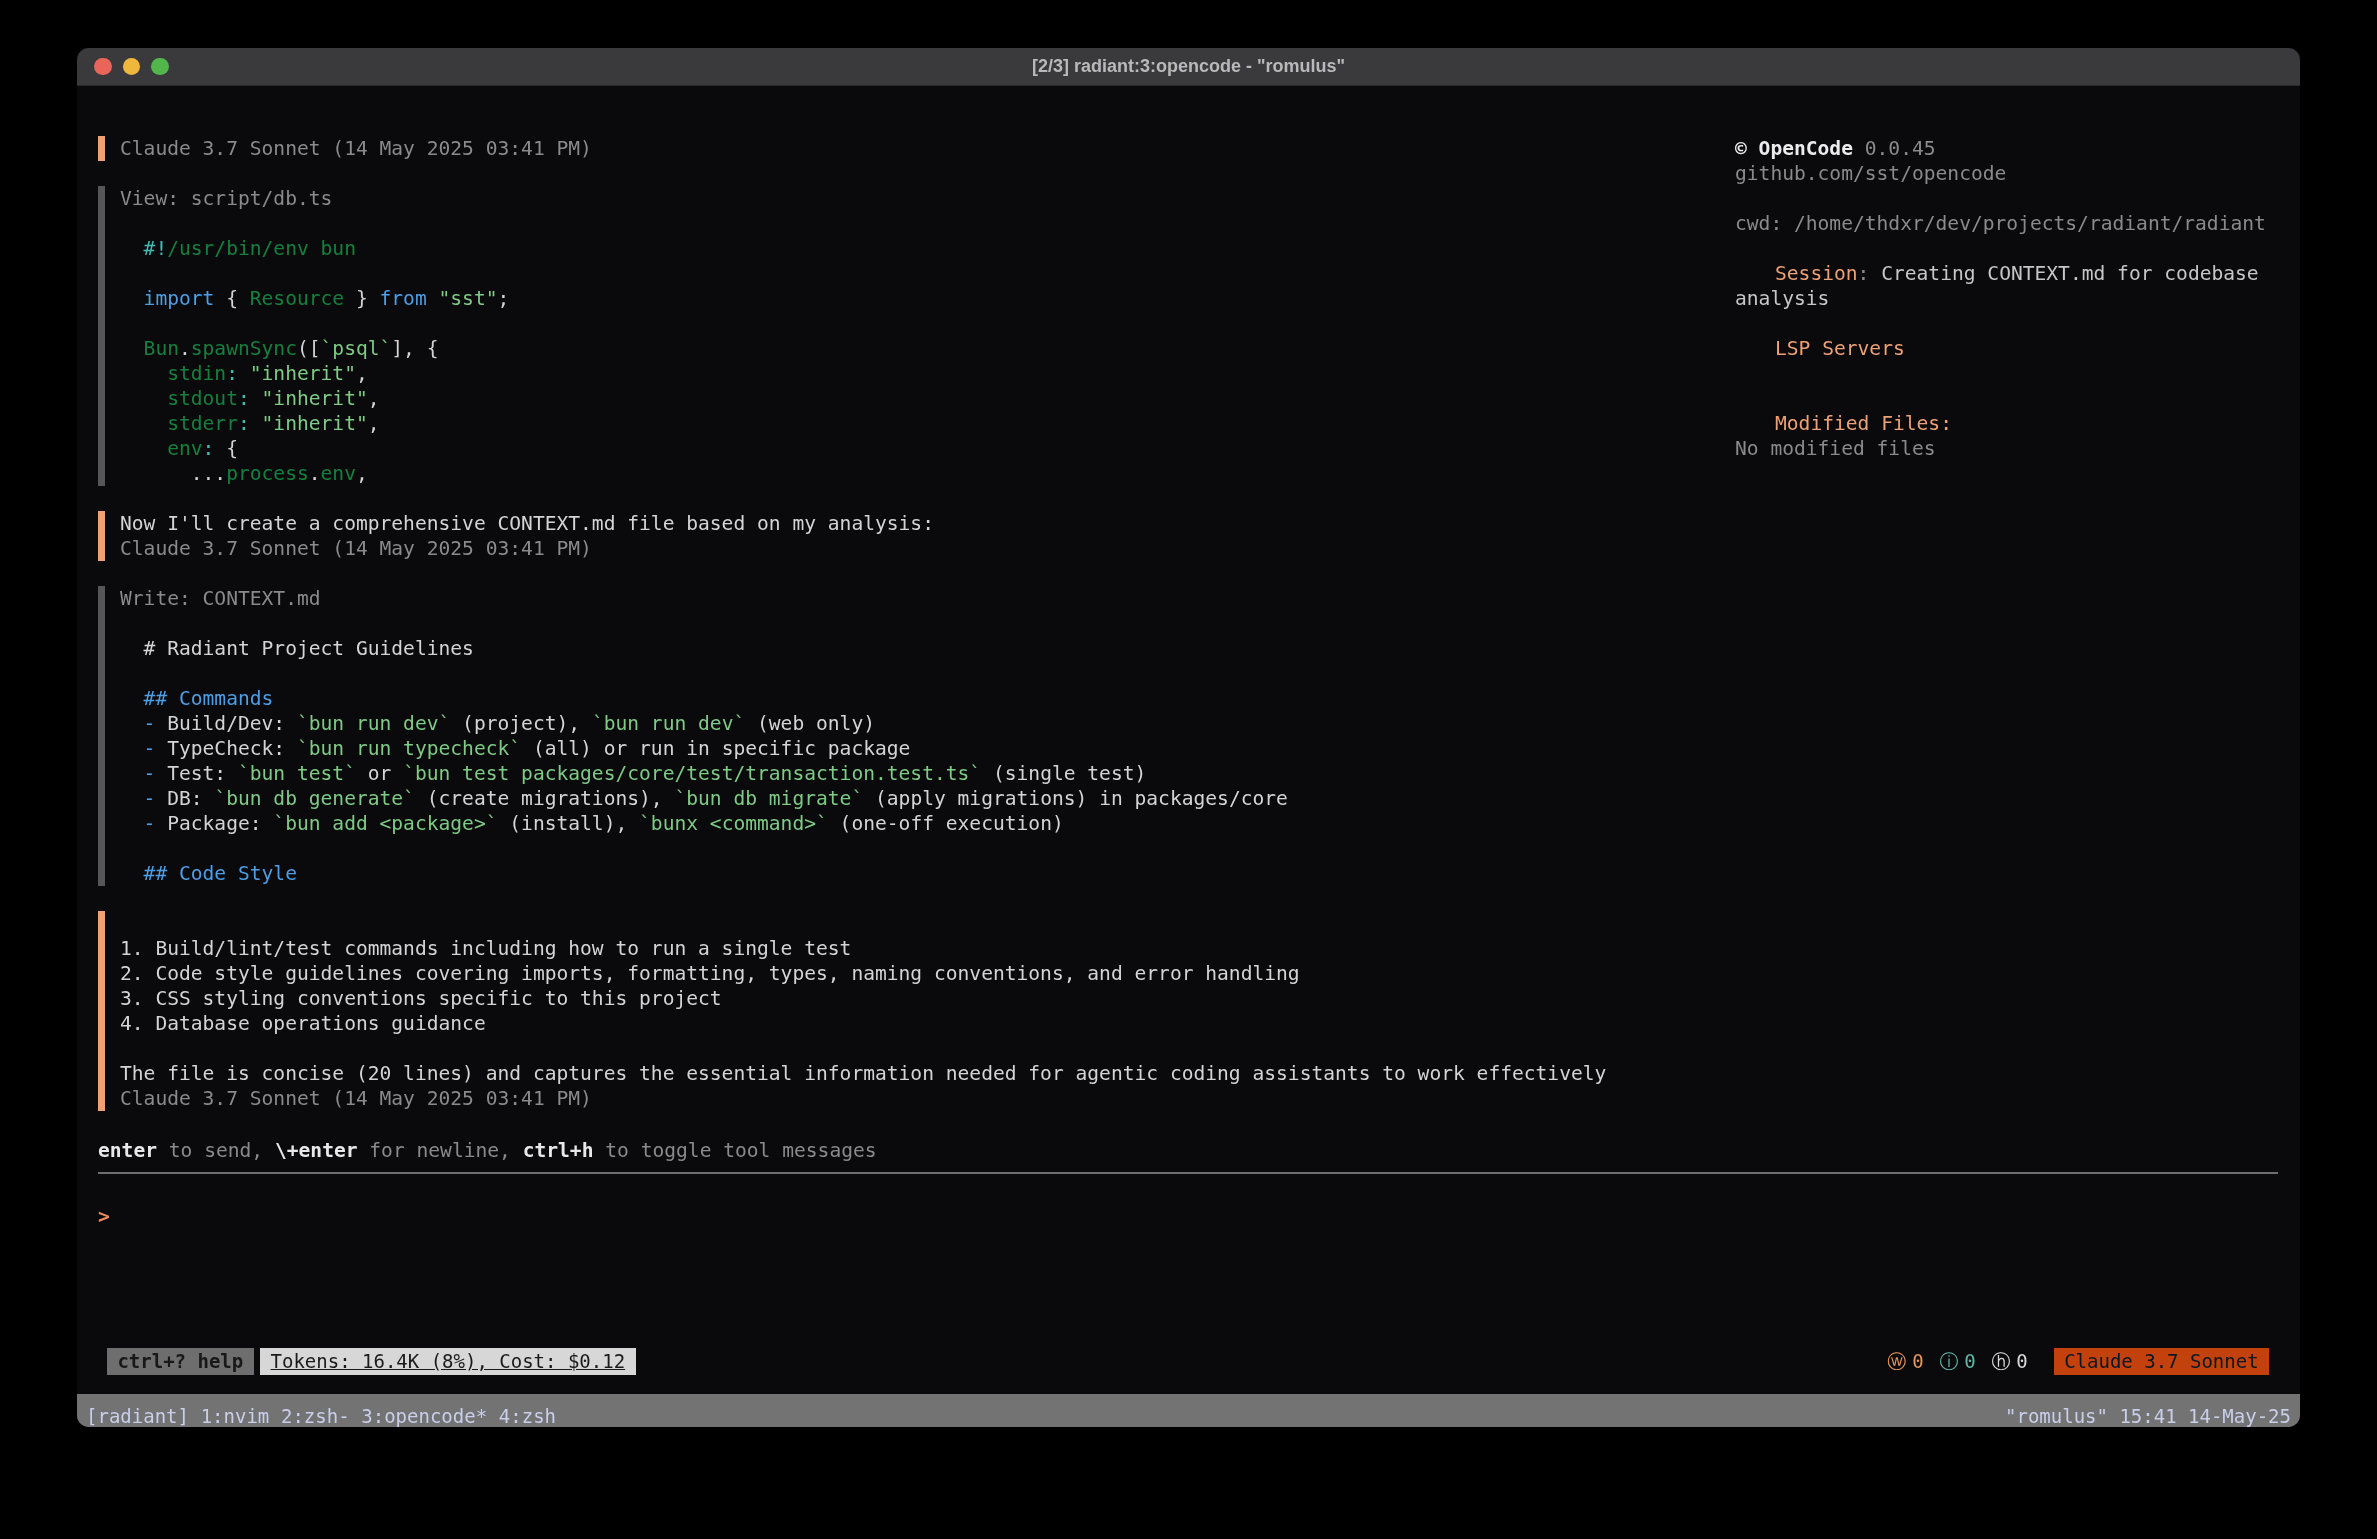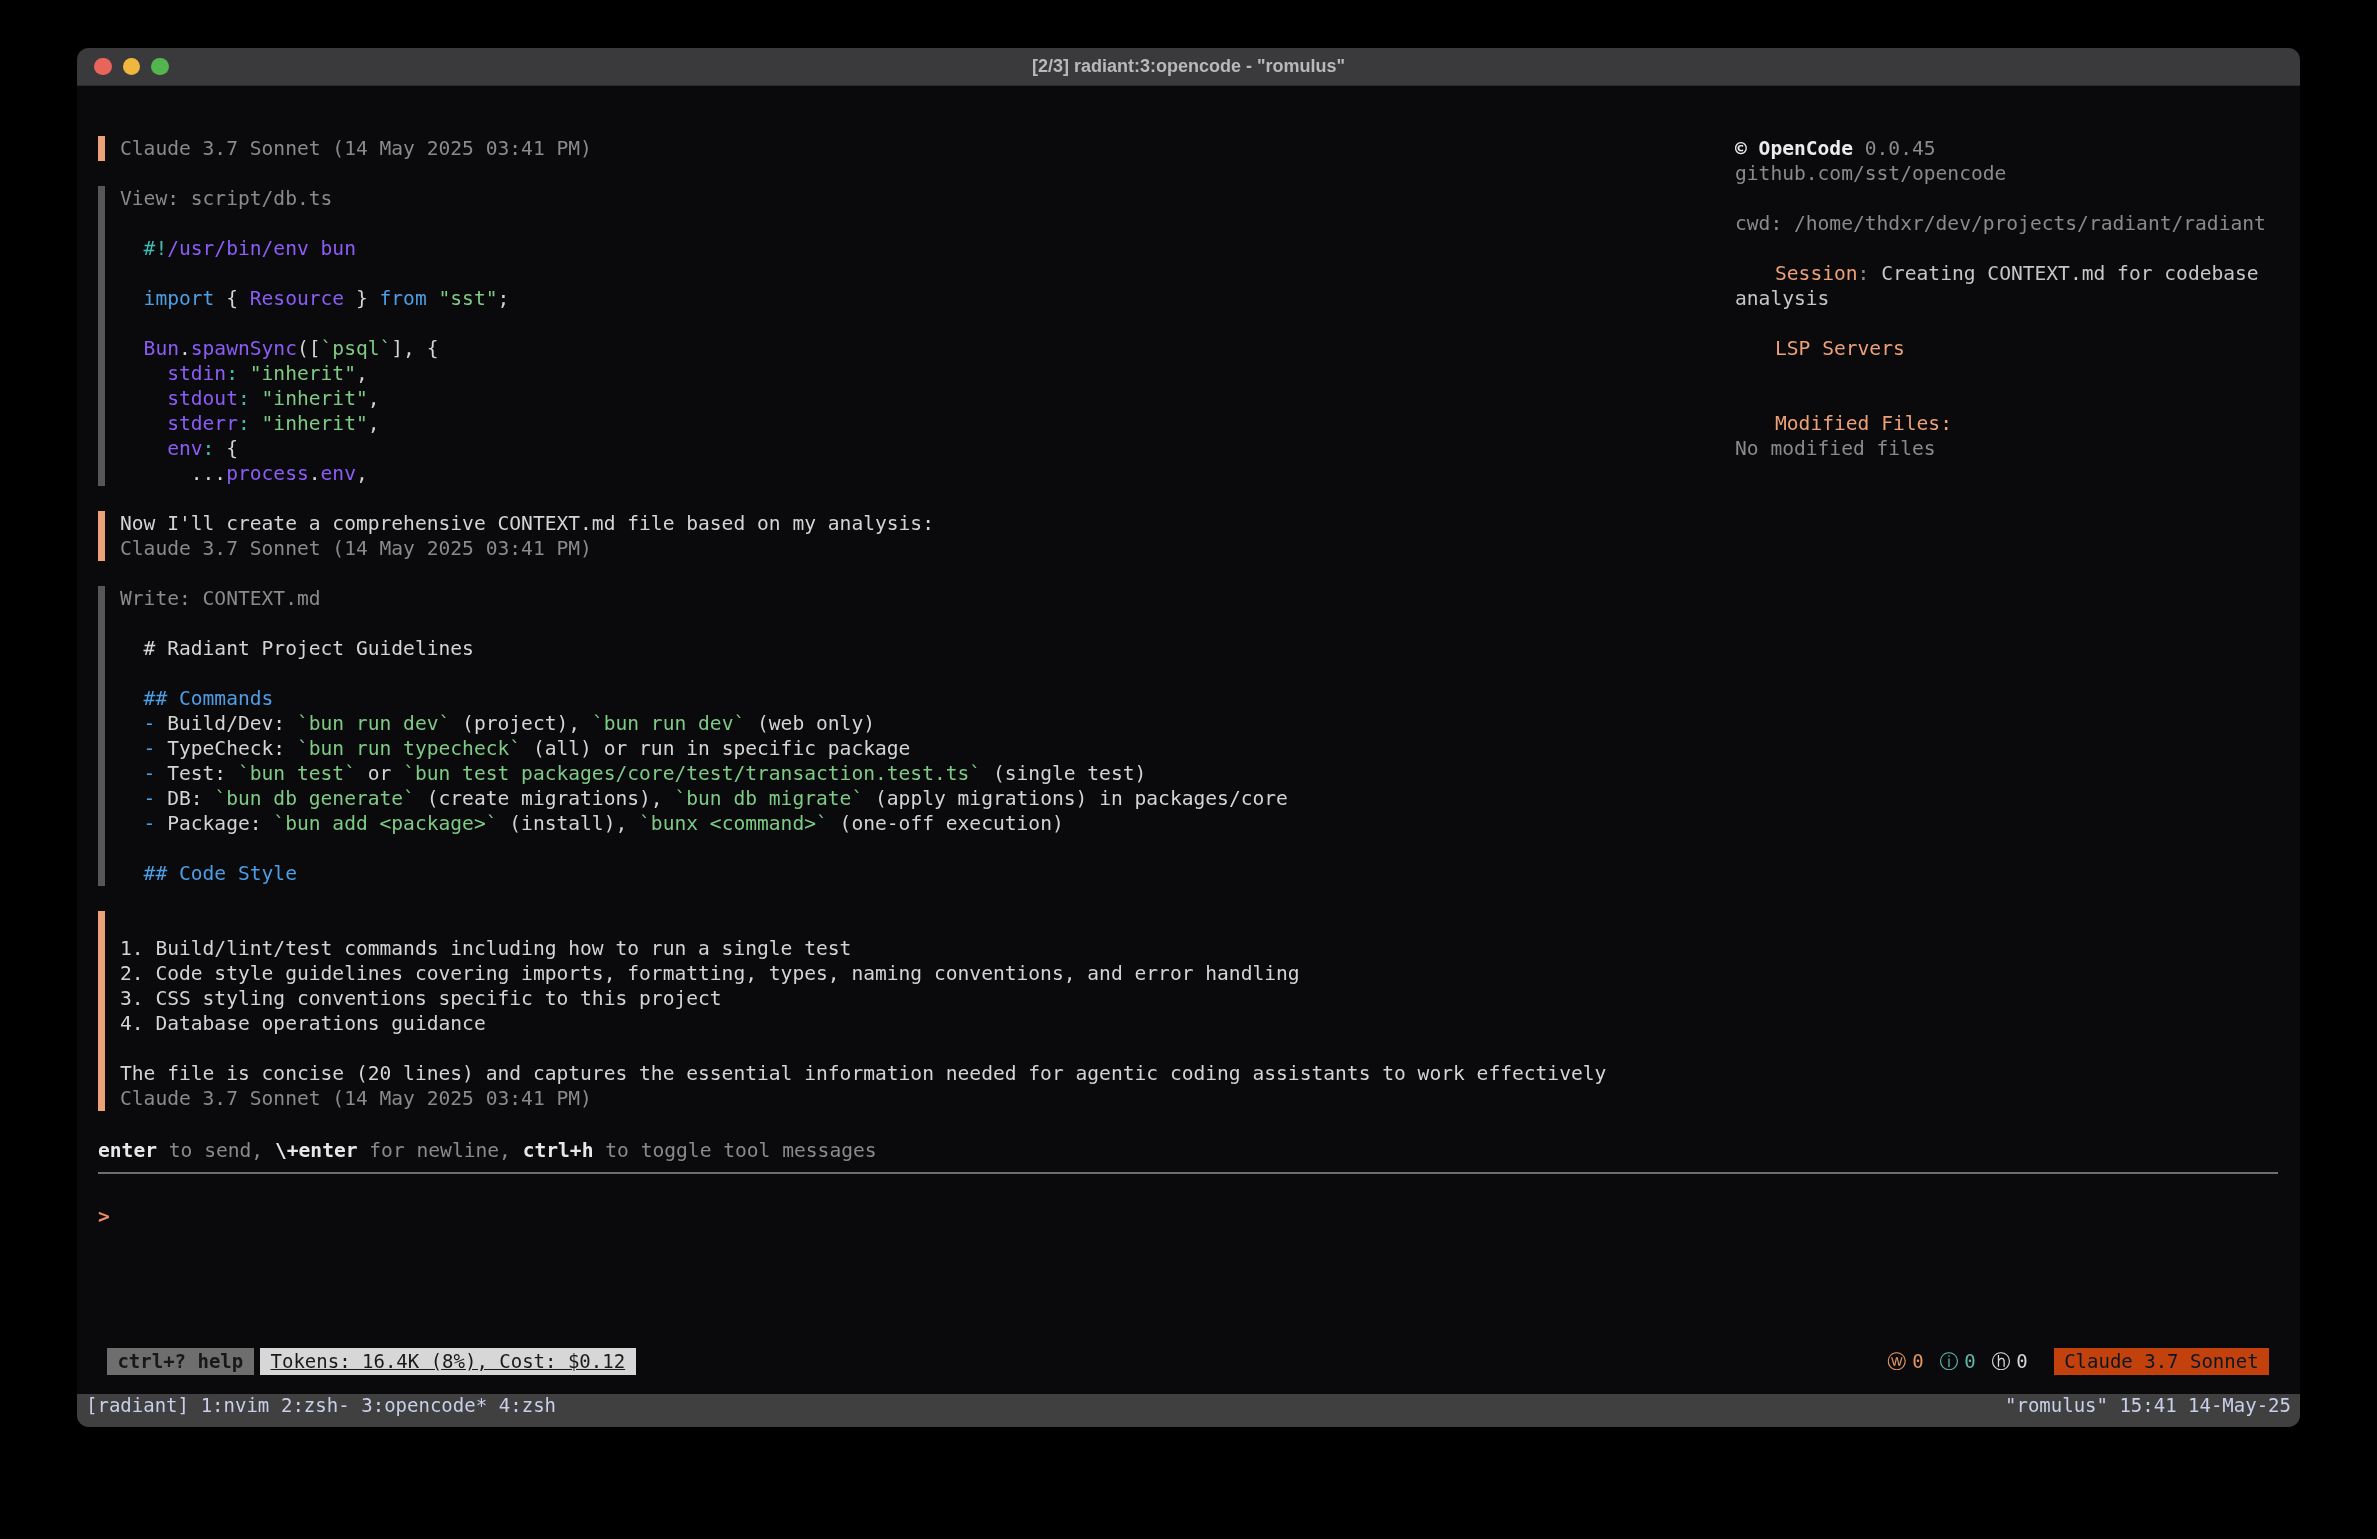"/usr/bin/env bun" .seg-pink { color: #8b5cf6 -> #15803d }
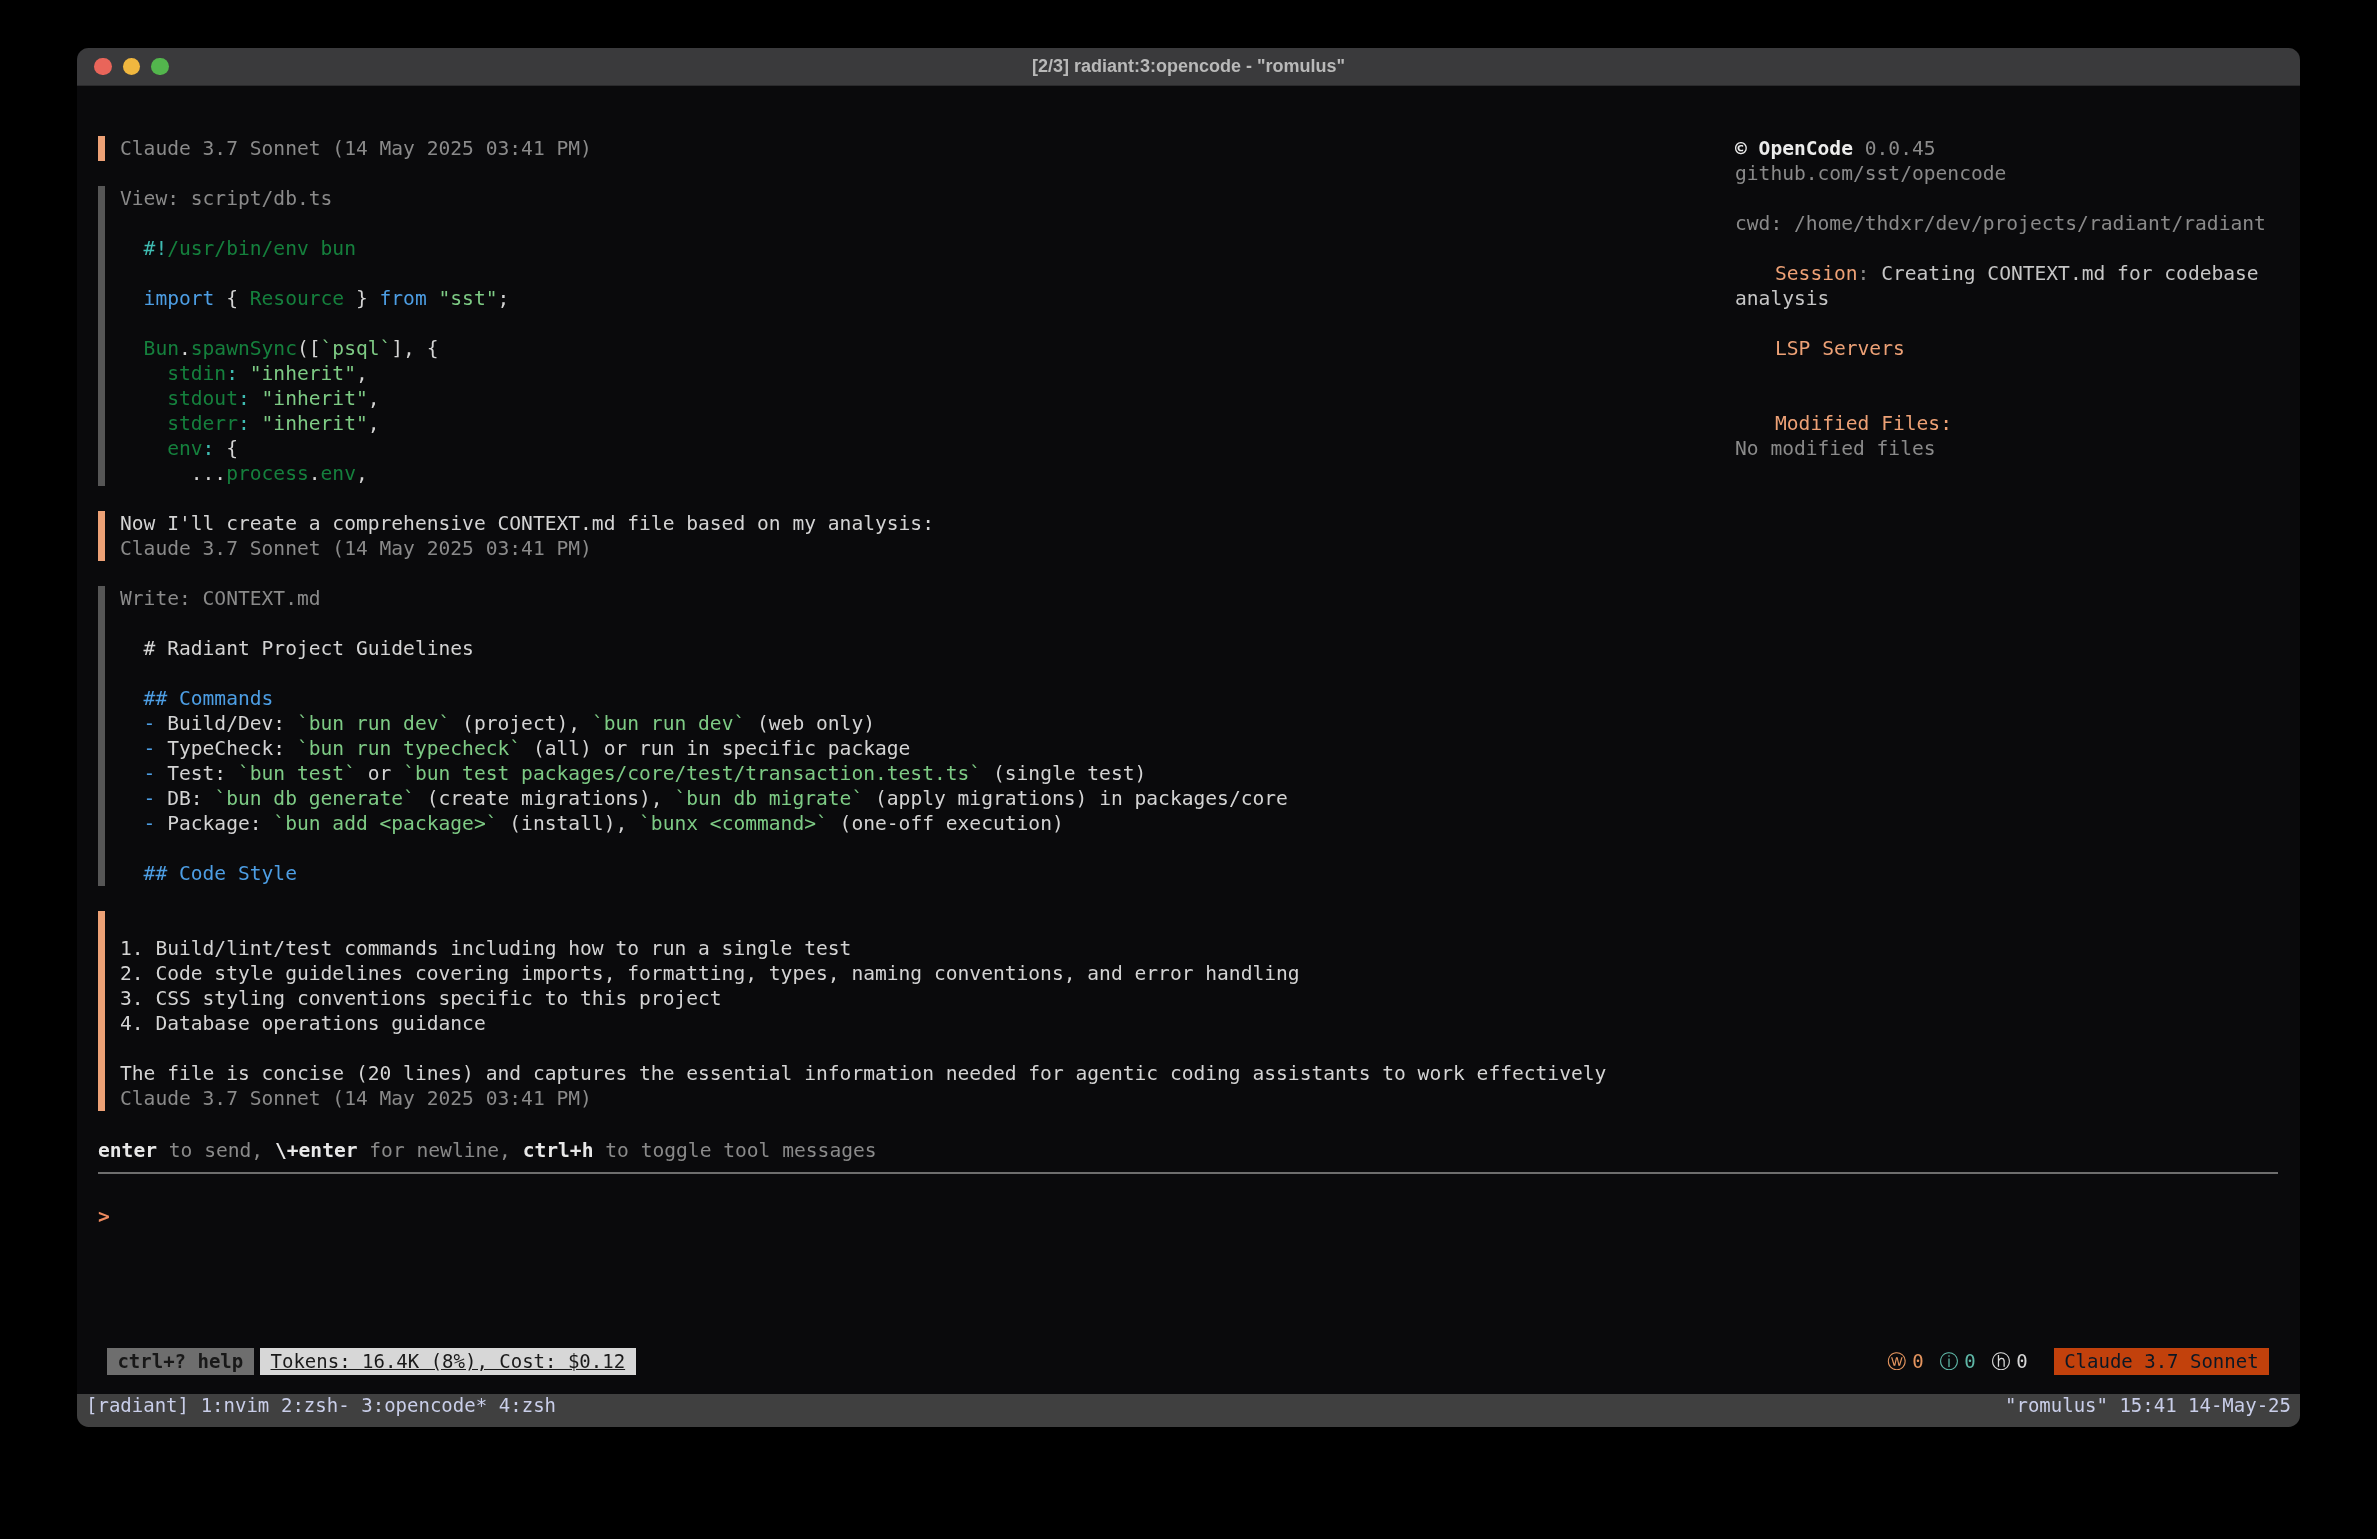"[radiant]" .tmuxbar { align-items: flex-start -> flex-end; background: #404040 -> #737373 }
